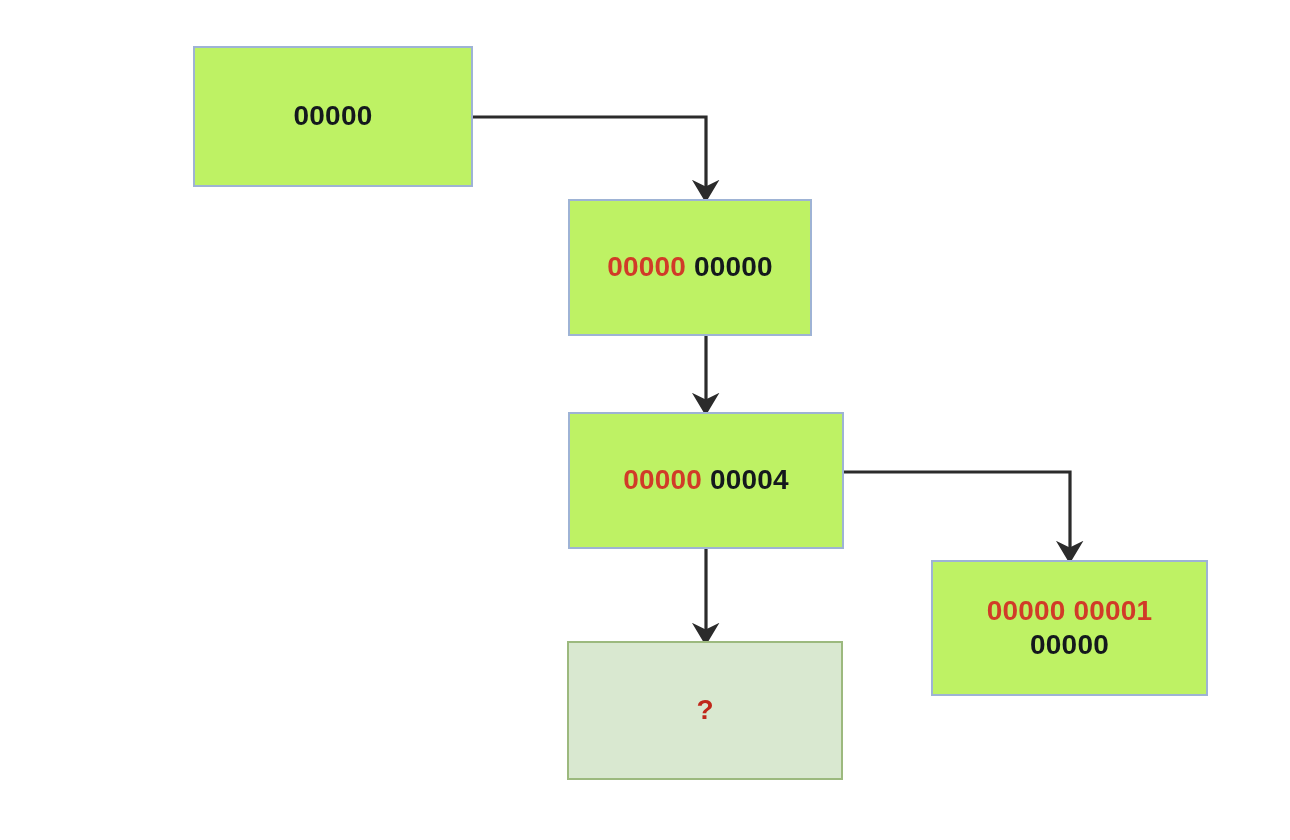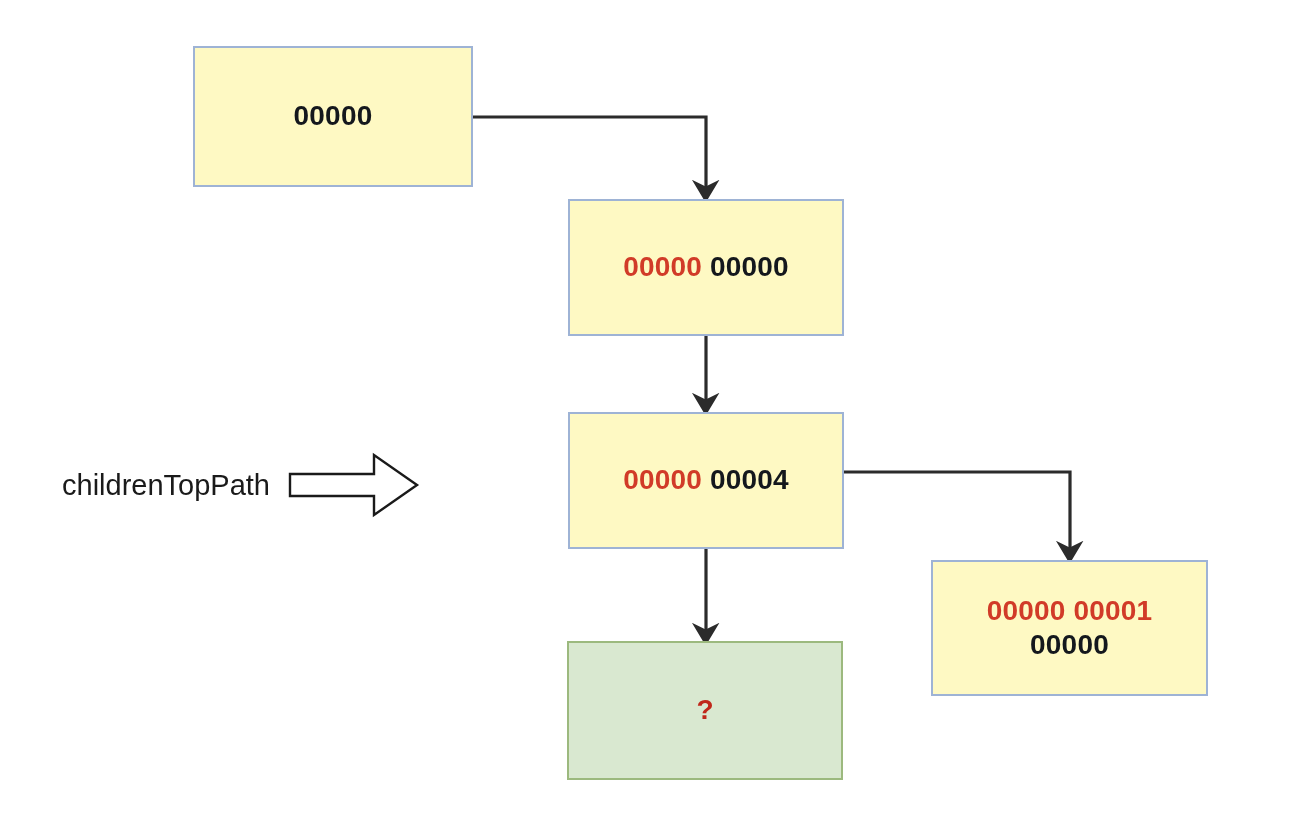"00000" .node-blue { background: #fef9c3 -> #bef264 }
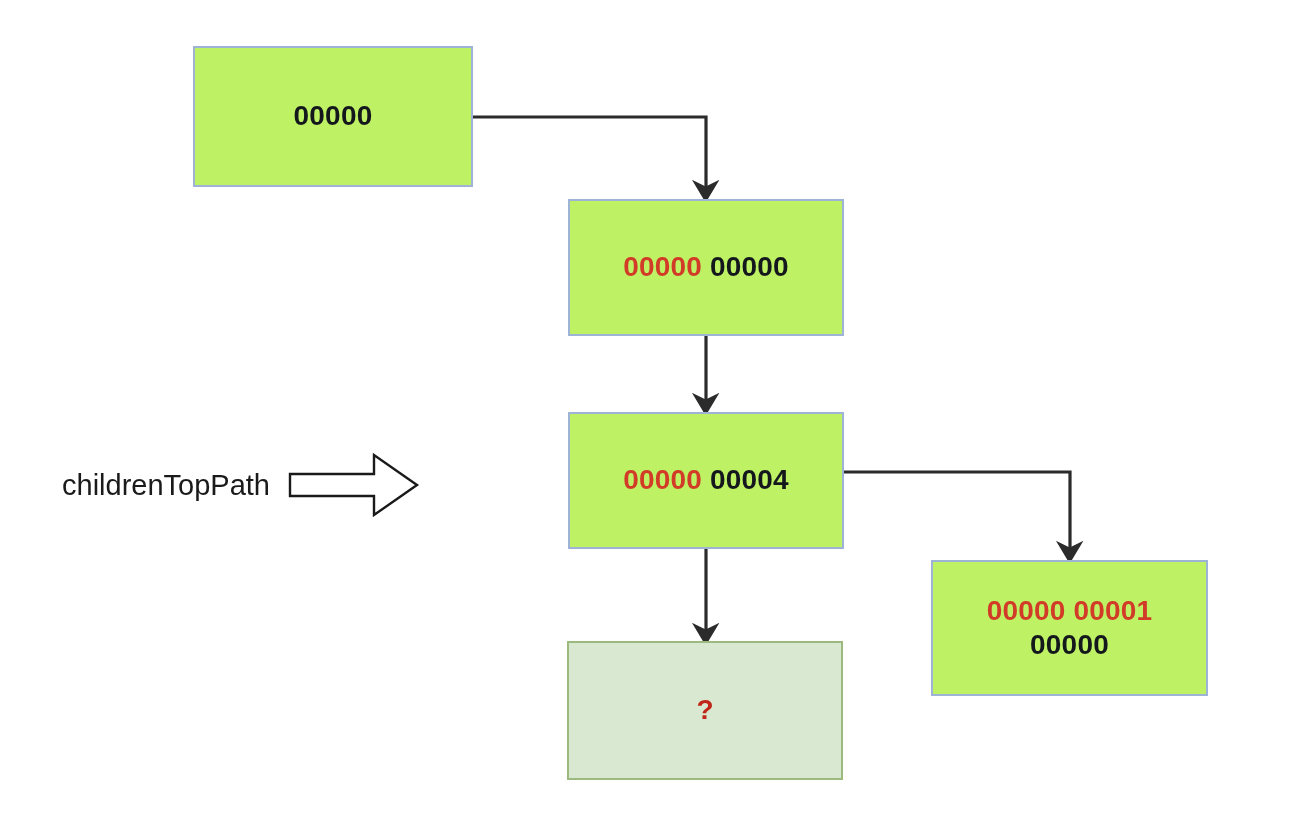"00000 00000" #box2 { width: 276px -> 244px }
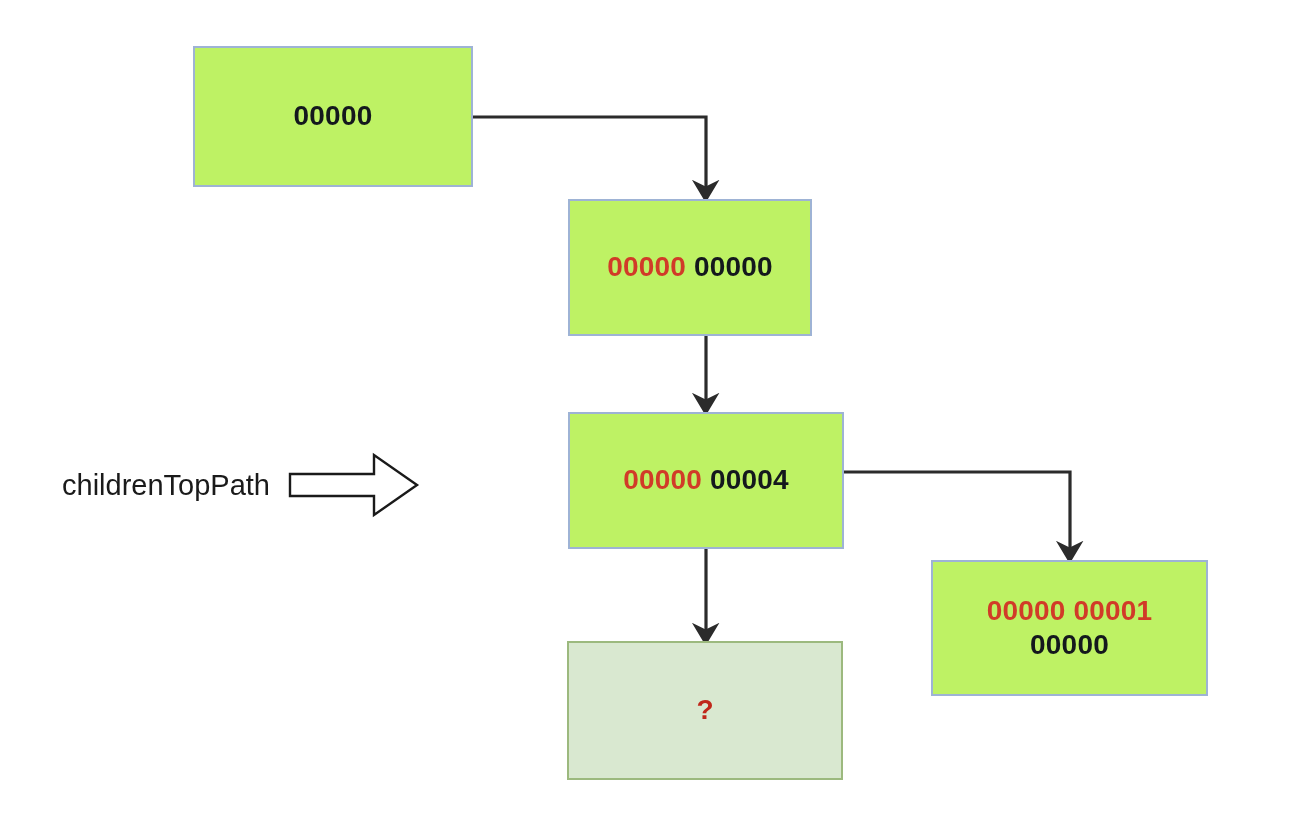"childrenTopPath" div { html: <div> <span>childrenTopPath</span> <svg> <path></path> </svg> </div> -> none }
